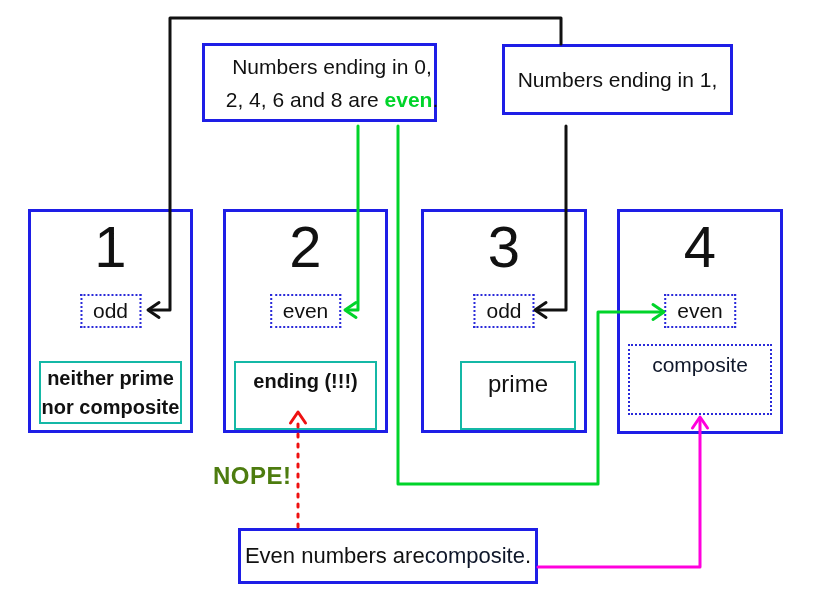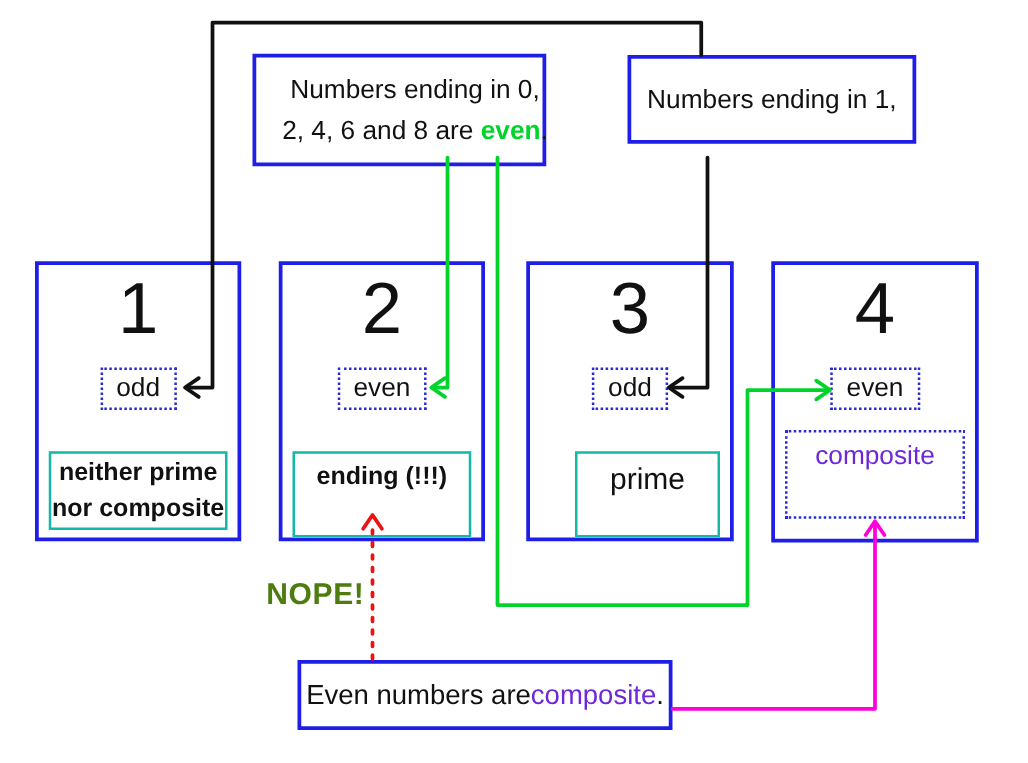"Numbers ending in 0," div.bluebox { height: 90px -> 79px }
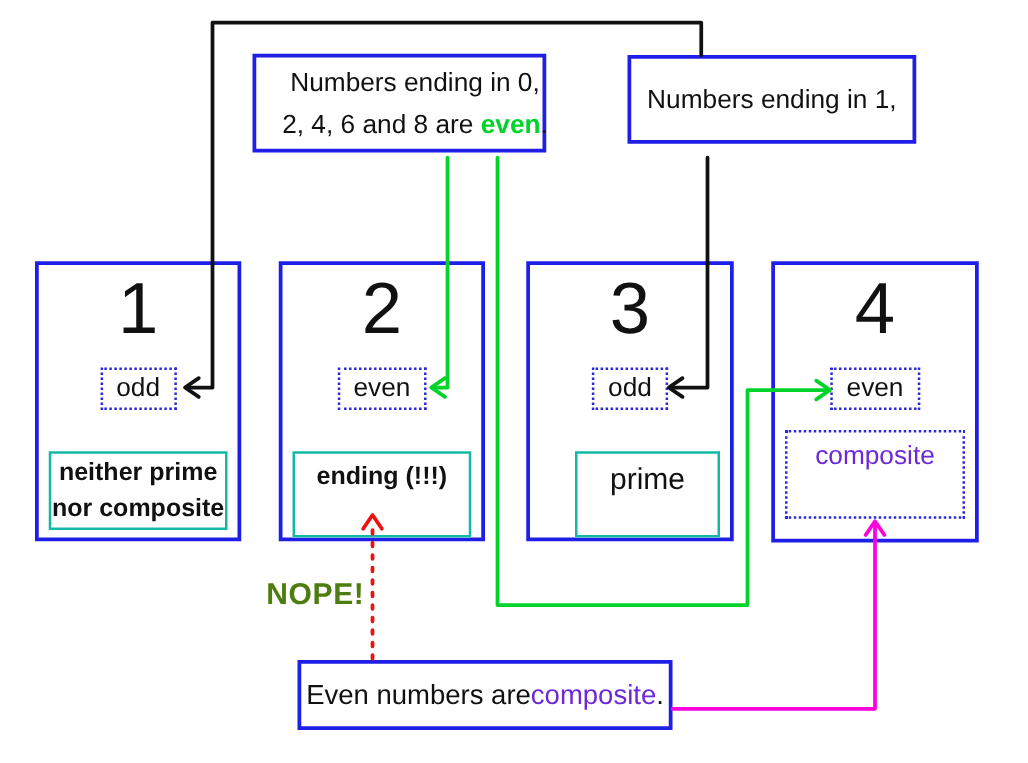"composite" .hl-magenta { color: #6d28d9 -> #0f172a }
